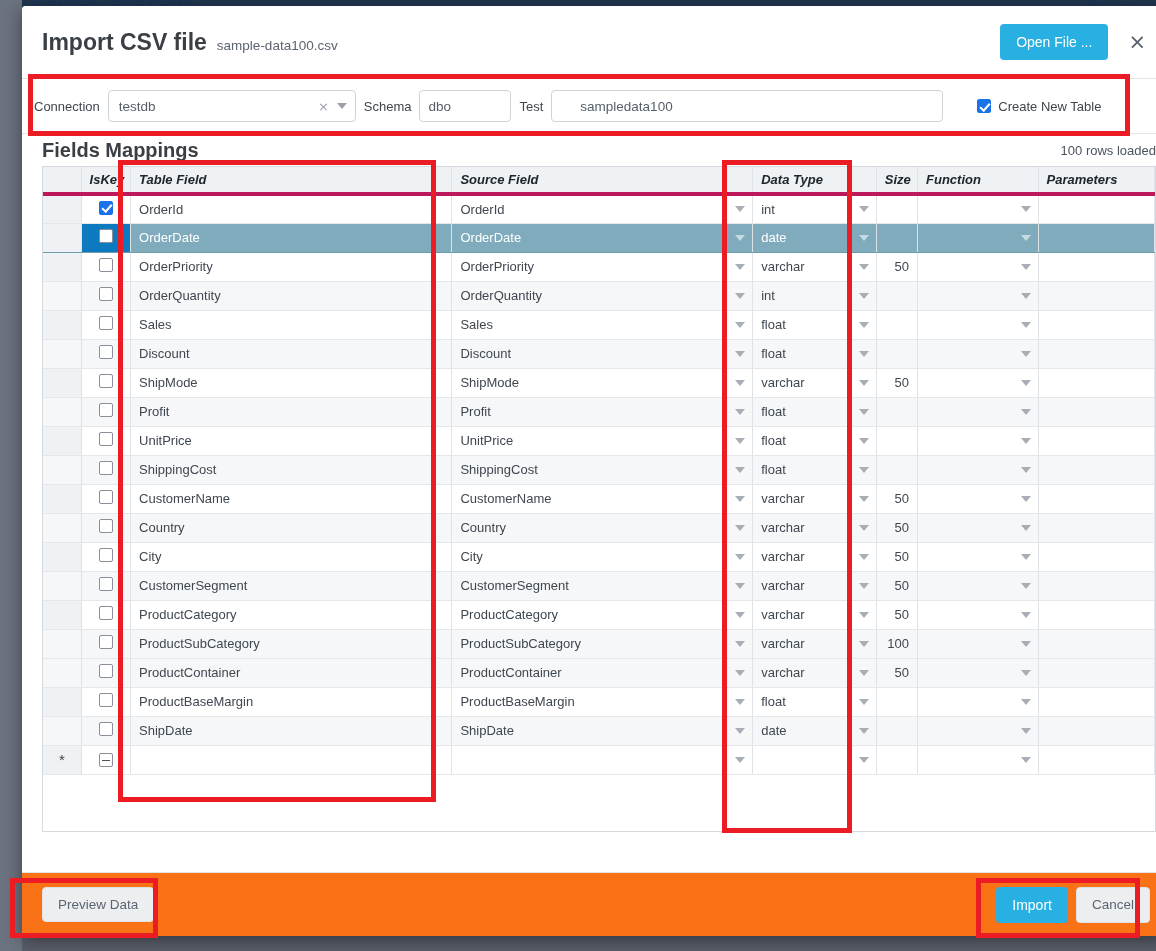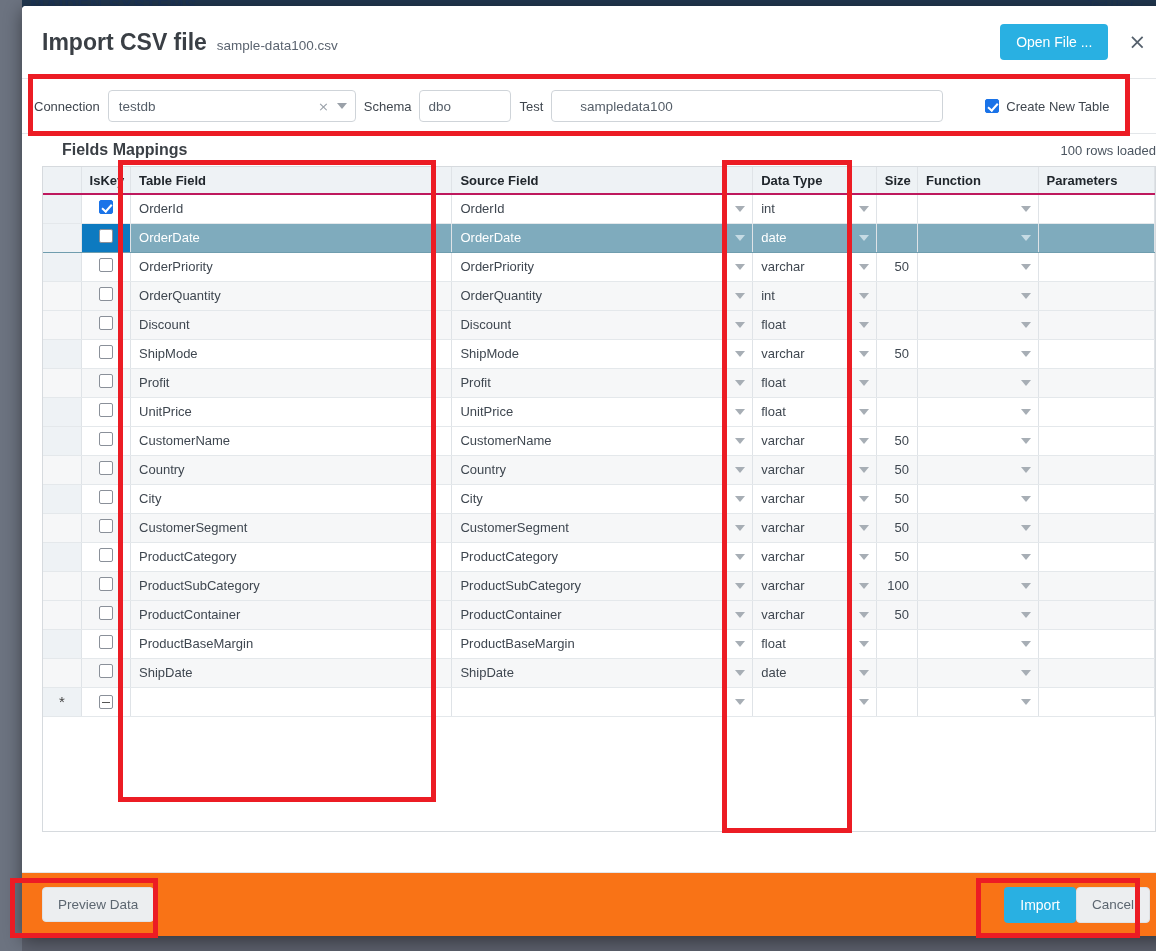"Create New Table" #create-new { margin-left: 14px -> 6px }
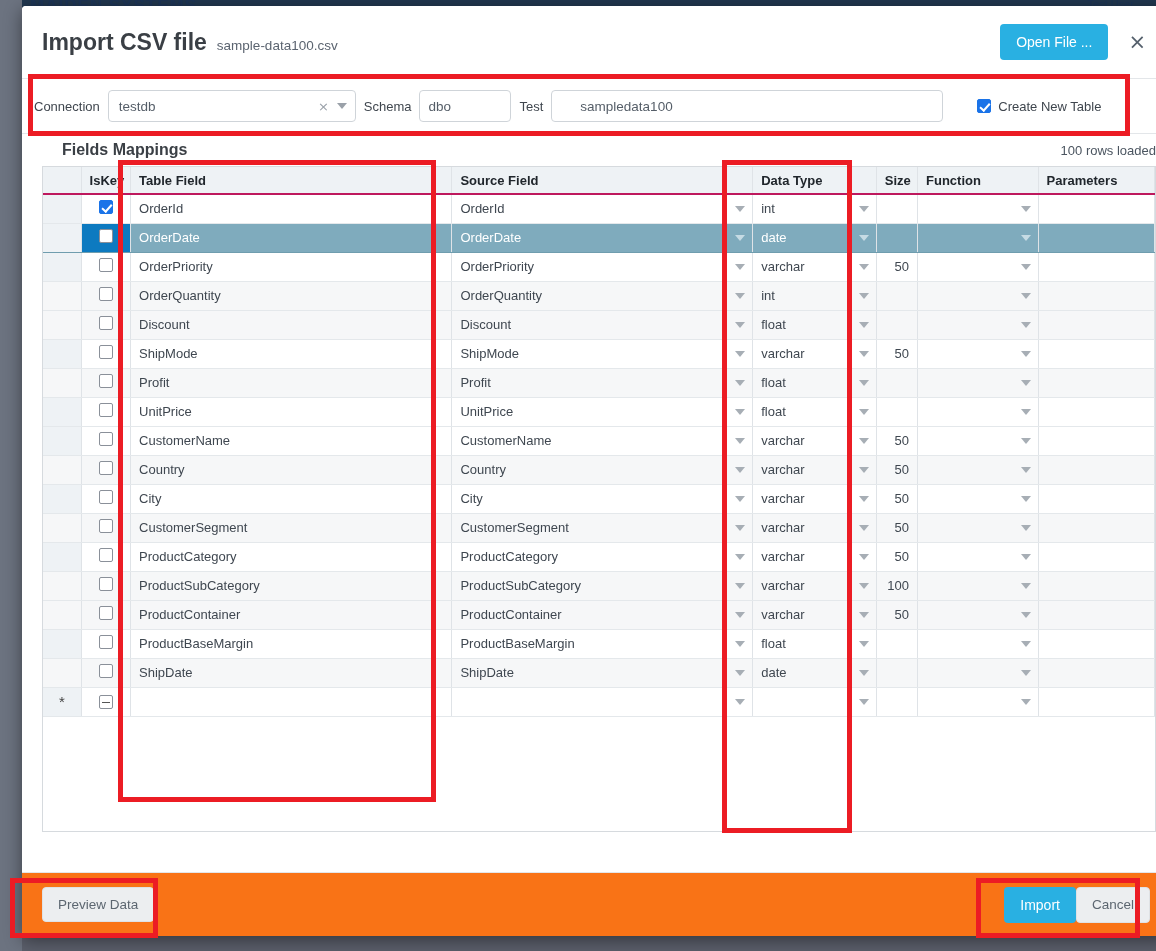"Fields Mappings" #fields-title { font-size: 16px -> 20px; margin-left: 20px -> none }
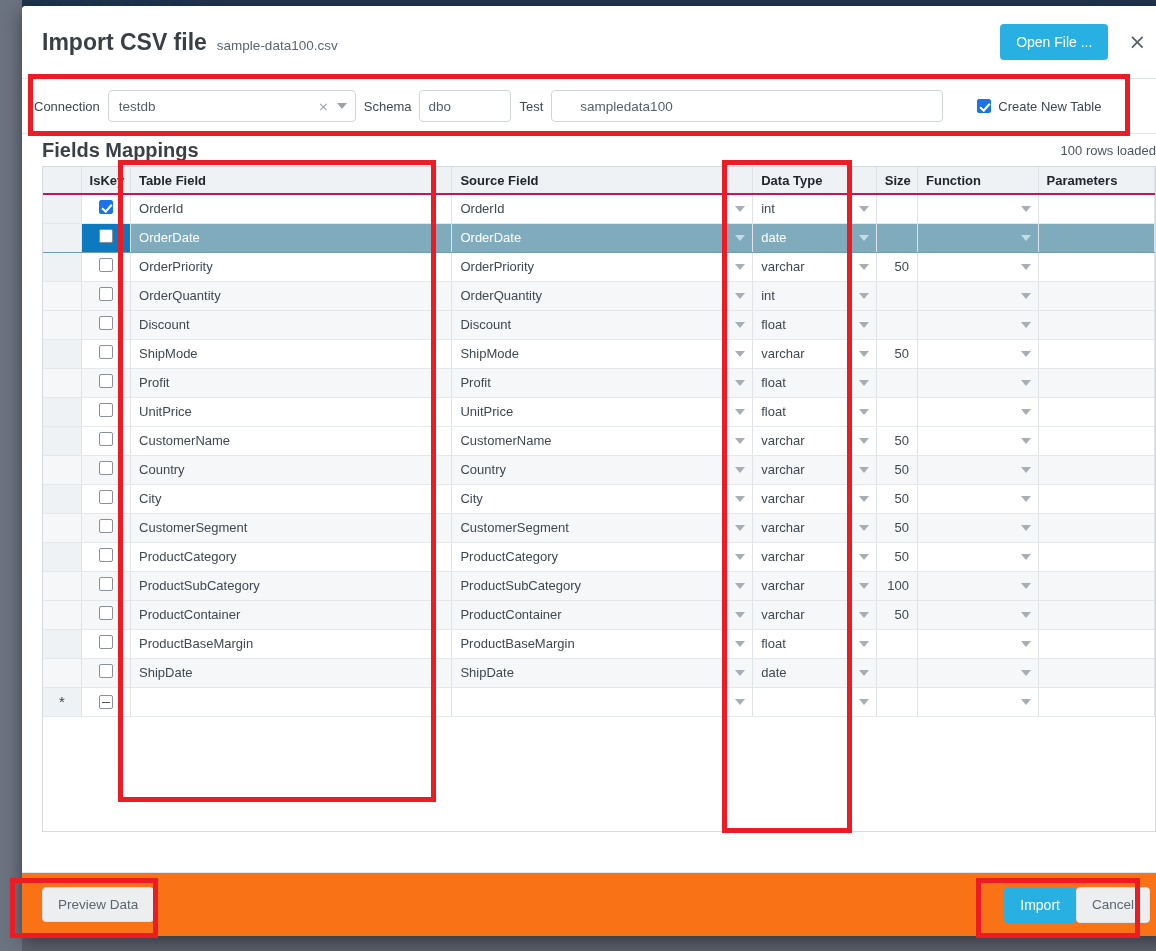"IsKey" table.grid th { border-bottom: 2px solid #be185d -> 4px solid #be185d; font-style: none -> italic }
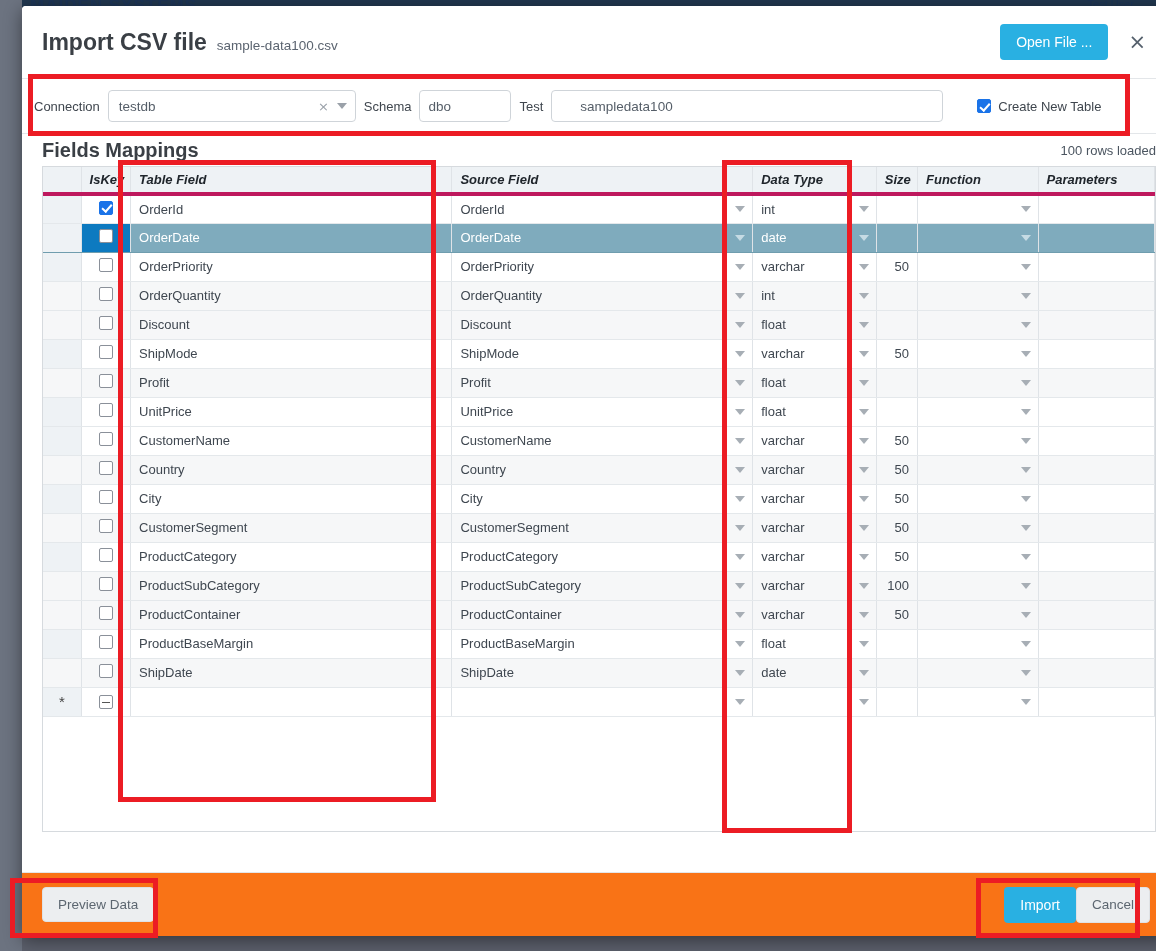"Sales" tr { html: none -> <tr> <td></td> <td><span></span></td> <td><span>Sales</span></td> <td><span>Sales</span><span></span></td> <td><span>float</span><span></span></td> <td><span></span></td> <td><span></span><span></span></td> <td><span></span></td> </tr> }
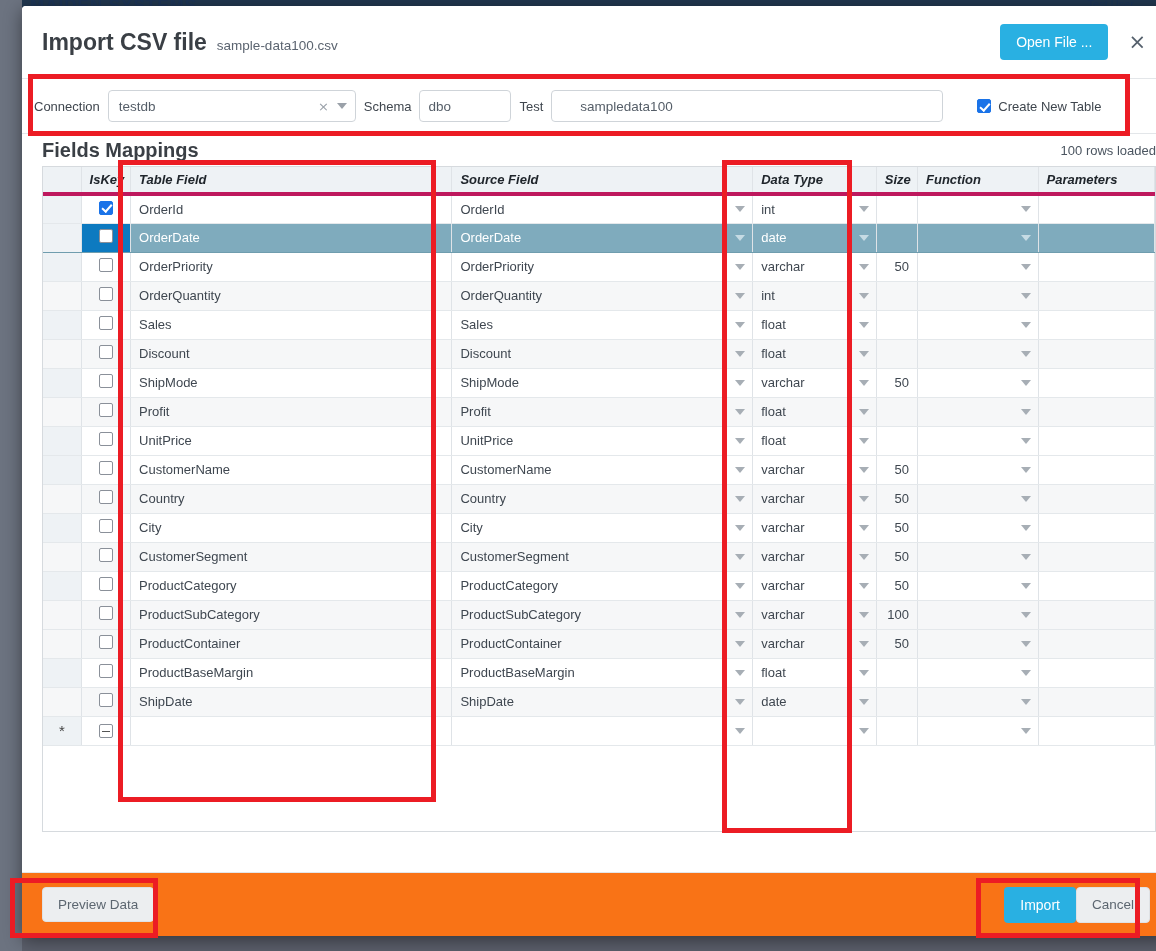"ShippingCost" tr.alt { html: none -> <tr> <td></td> <td><span></span></td> <td><span>ShippingCost</span></td> <td><span>ShippingCost</span><span></span></td> <td><span>float</span><span></span></td> <td><span></span></td> <td><span></span><span></span></td> <td><span></span></td> </tr> }
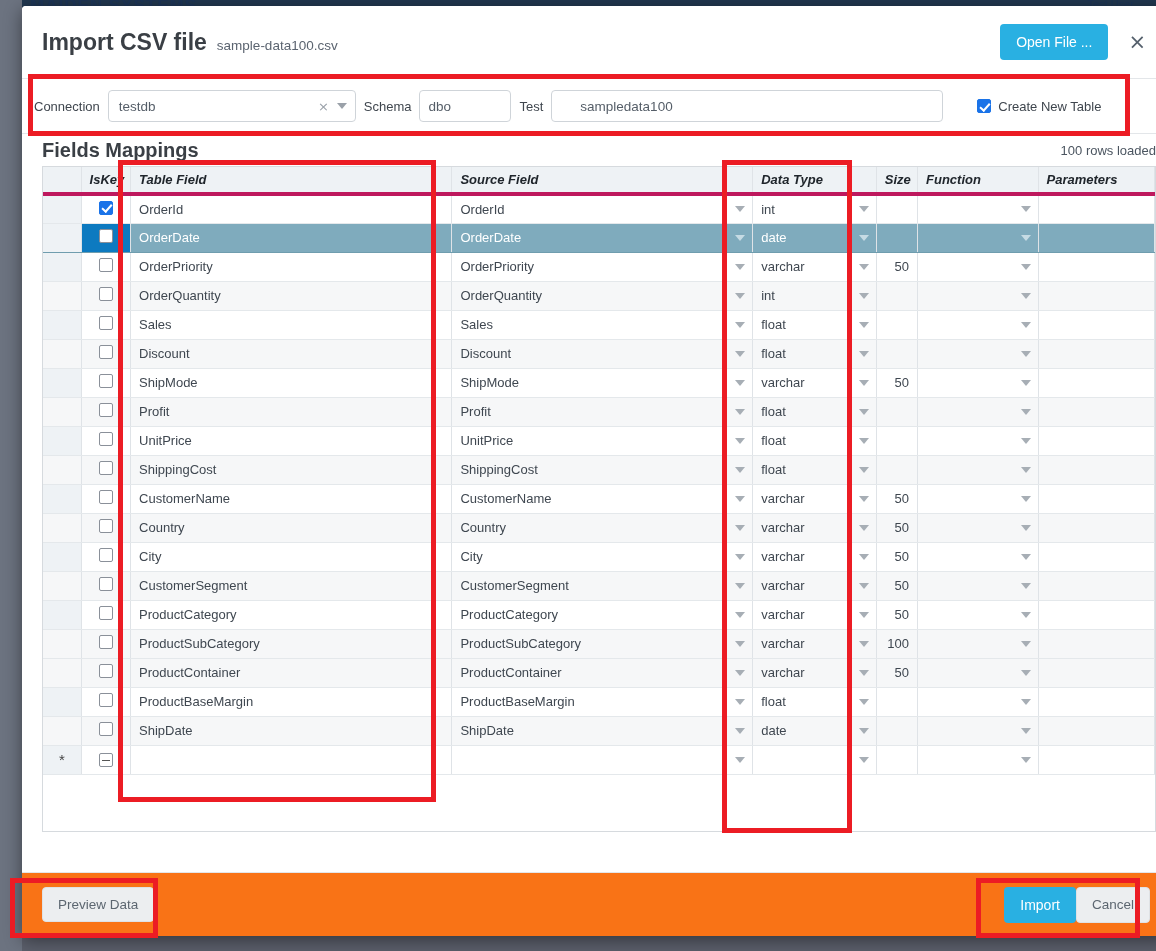"Import" #footer-right { gap: none -> 8px }
